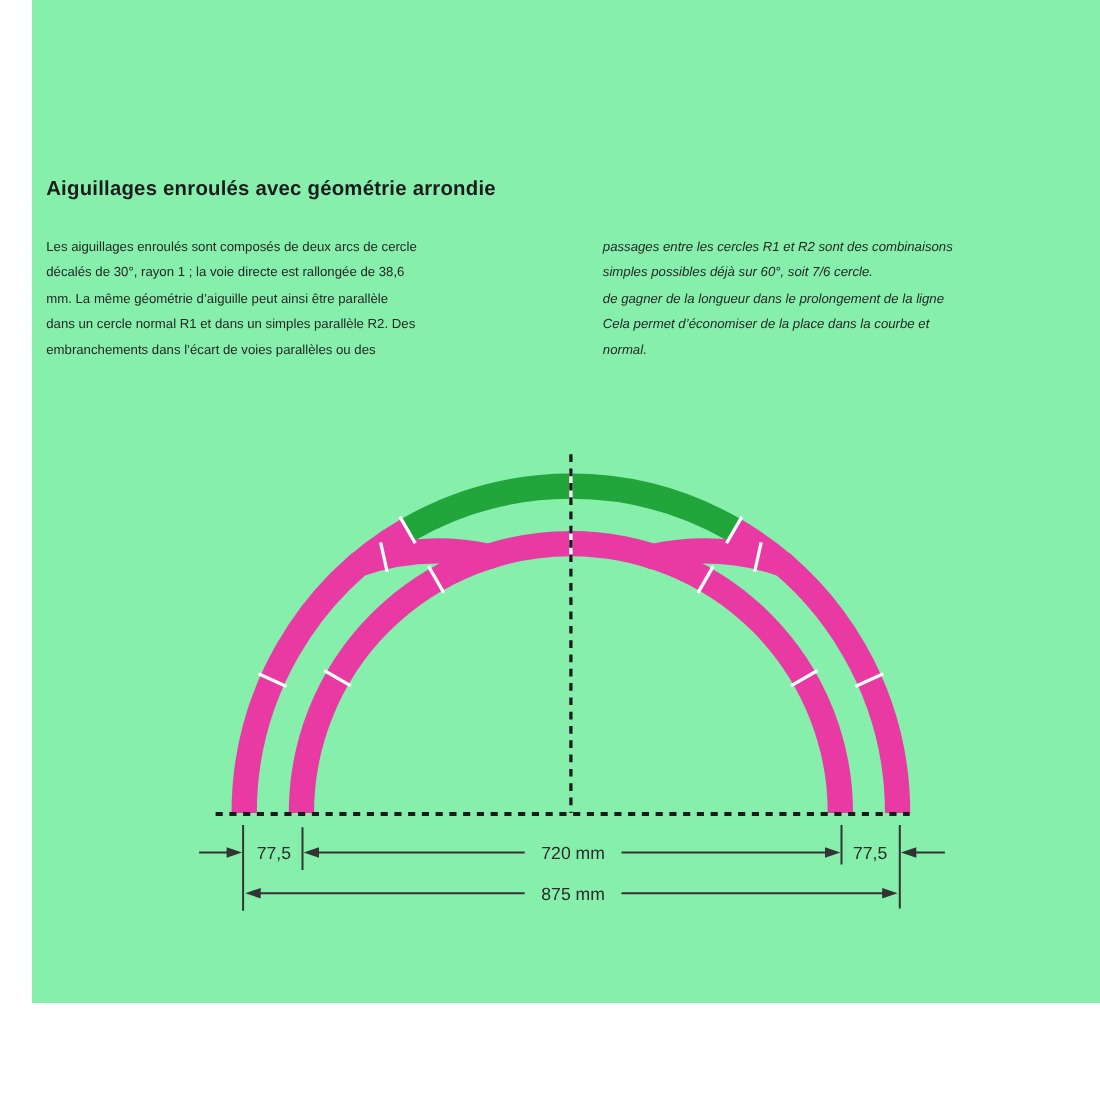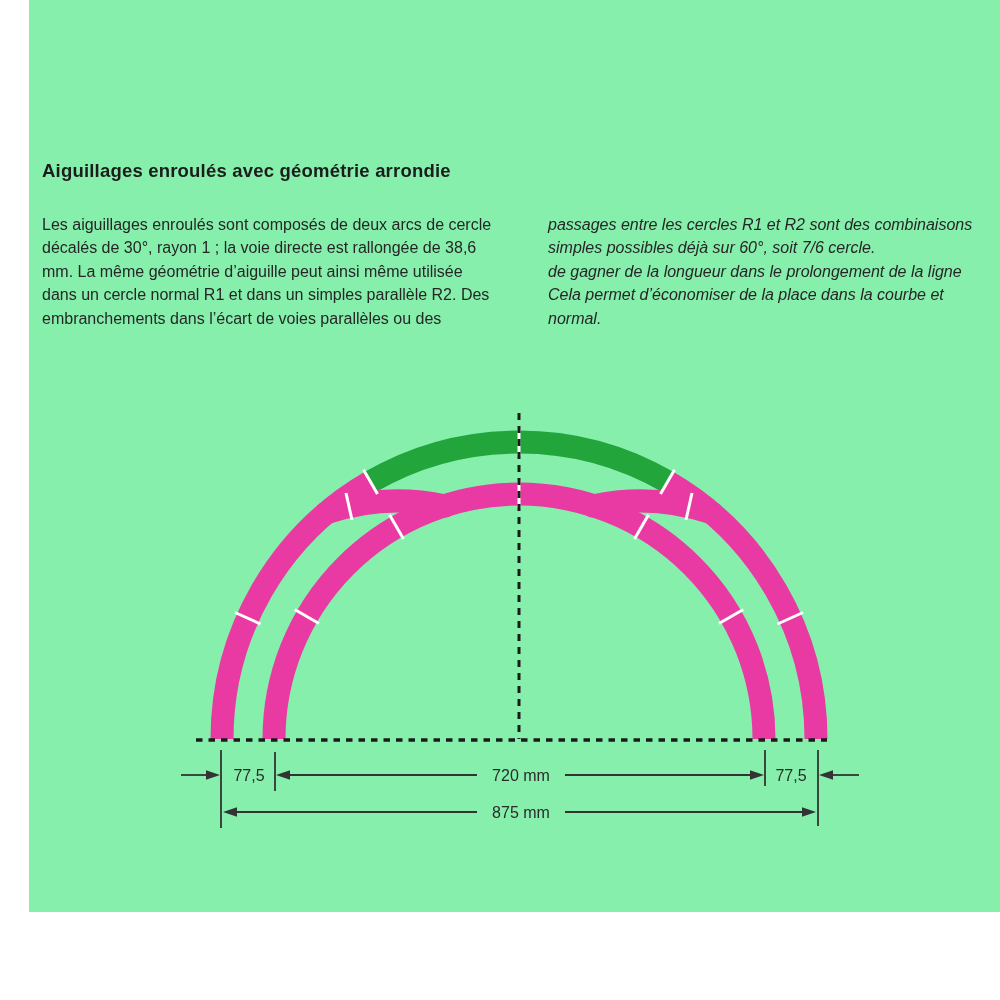"Les aiguillages enroulés sont composés" .col { font-size: 16px -> 12px }
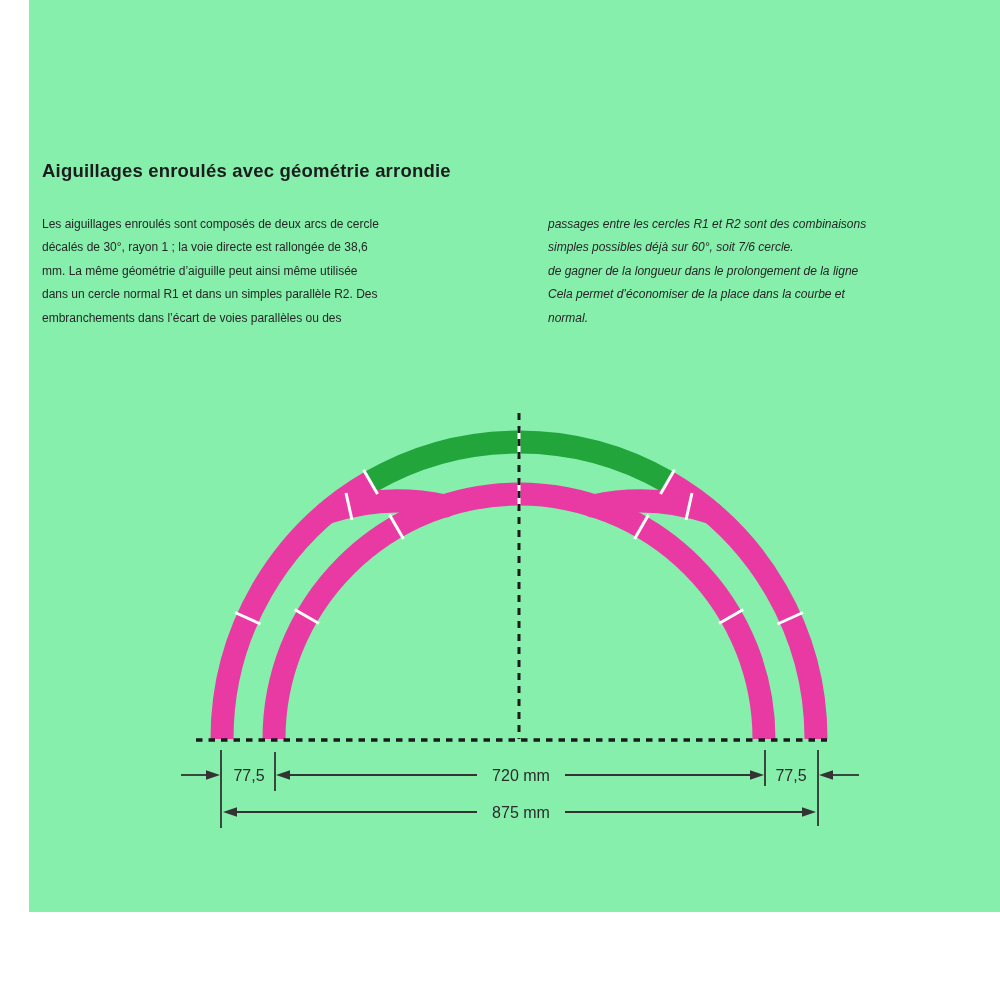"mm. La même géométrie d’aiguille" div { text: même utilisée -> être parallèle }
